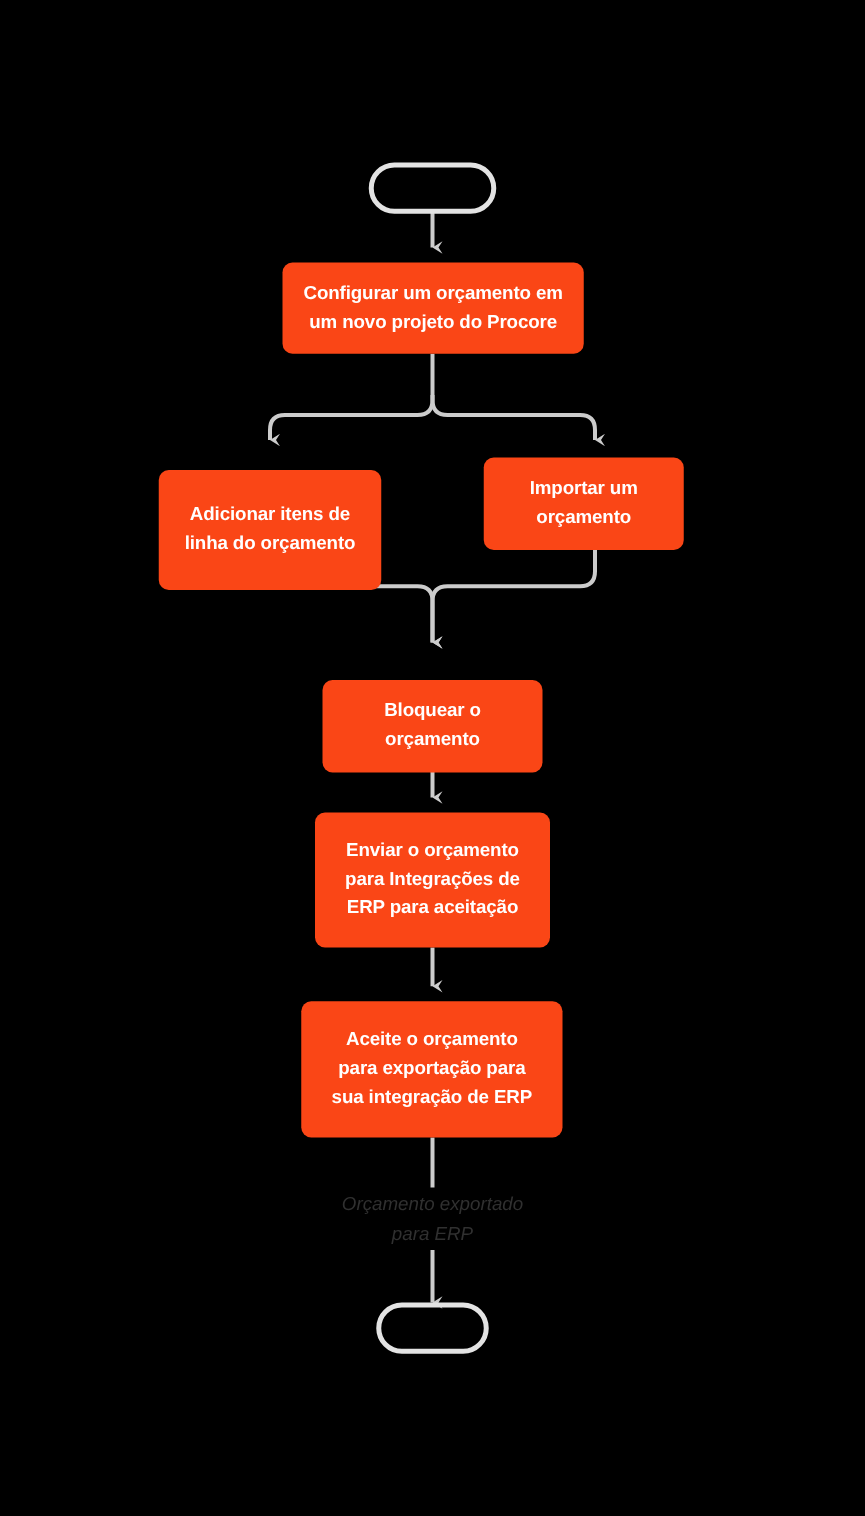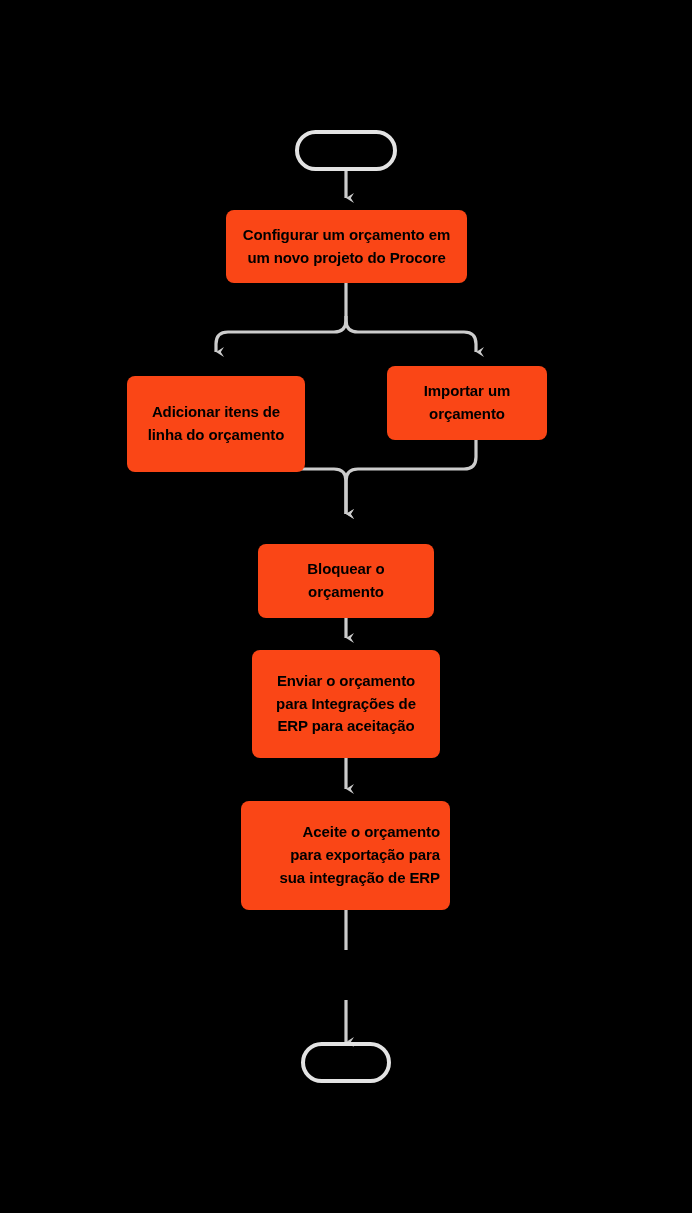"Configurar um orçamento em" .node-box { color: #000000 -> #ffffff }
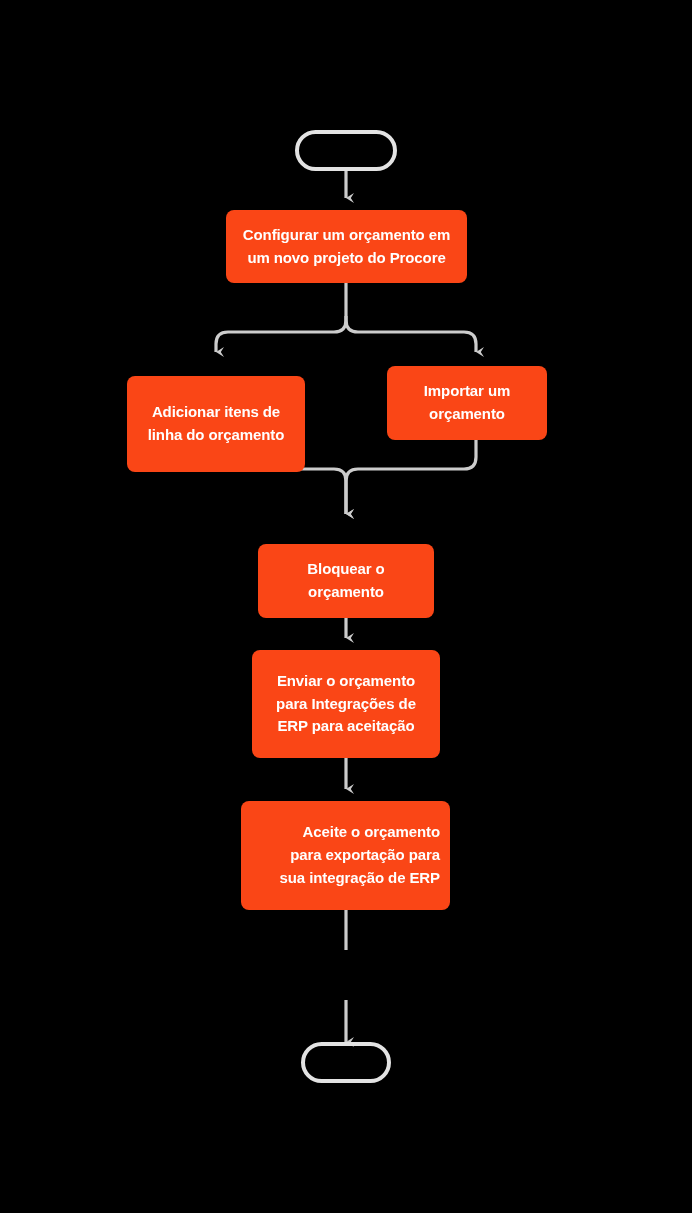"Aceite o orçamento" div.node-box { text-align: right -> none }
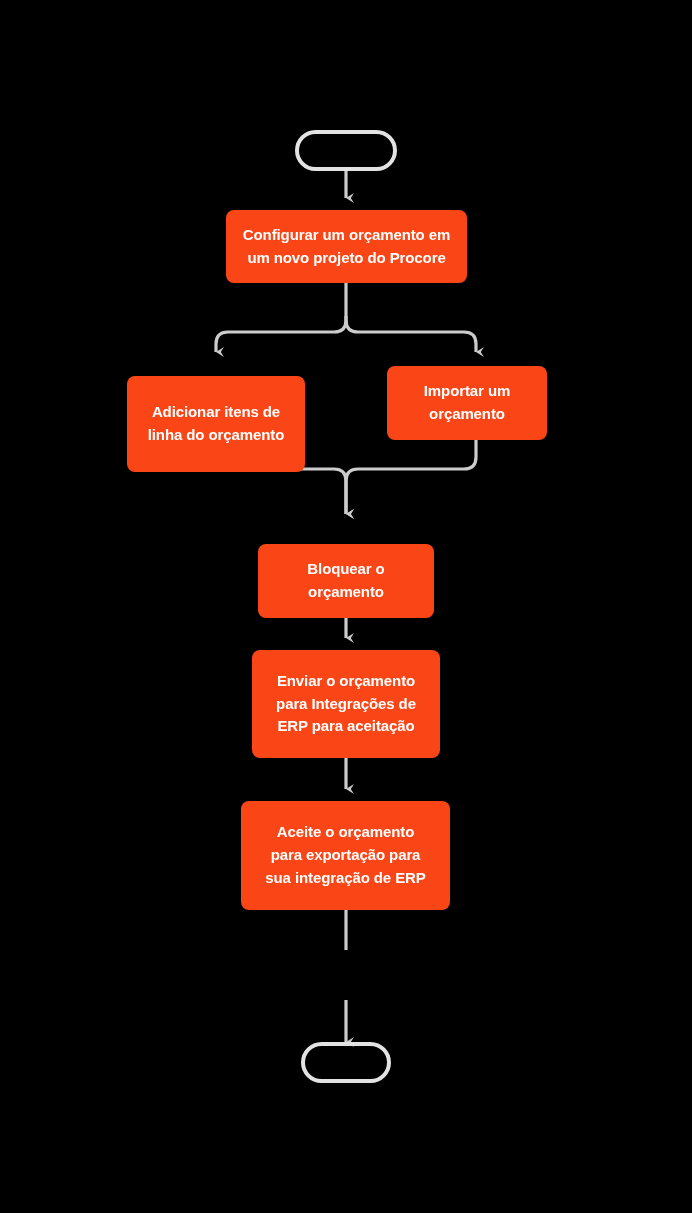"Orçamento exportado" div.edge-label { html: none -> <div>Orçamento exportado para ERP</div> }
